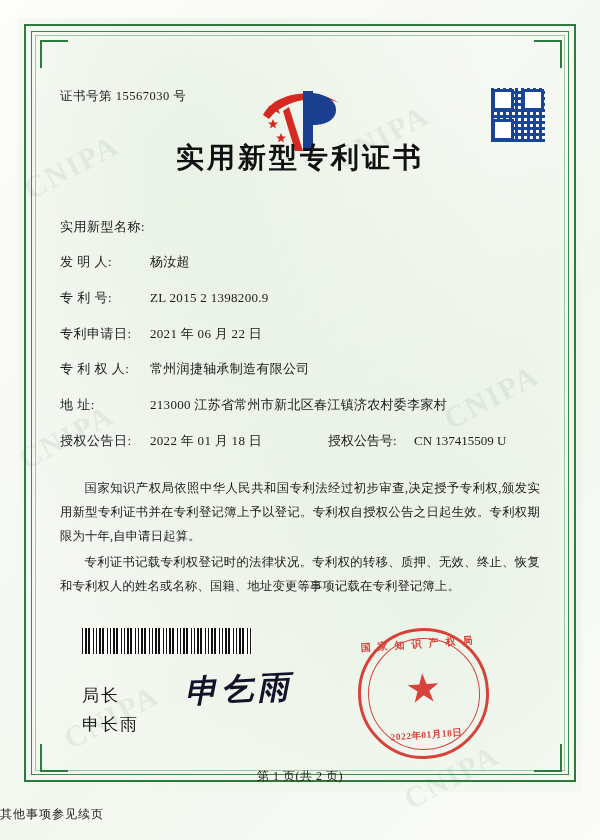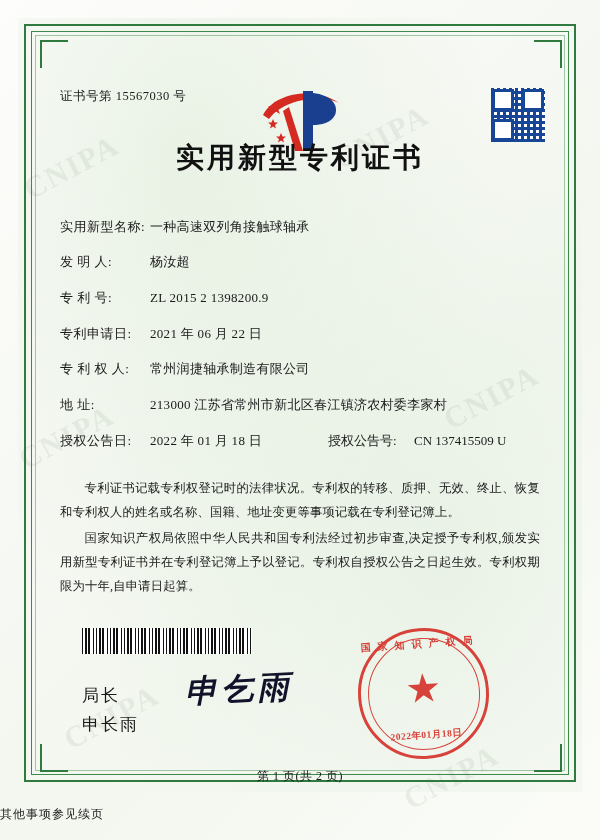"一种高速双列角接触球轴承" div.fvalue { html: <div>一种高速双列角接触球轴承</div> -> none }
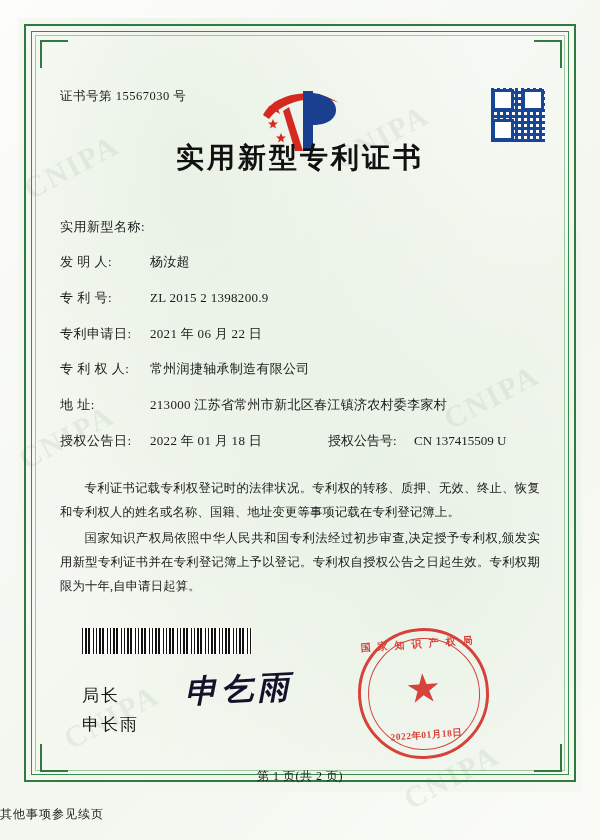"专利证书记载专利权登记时的法律状况。专利权的转移、质押、无效、终止、恢复和专利权" p { order: before "国家知识产权局依照中华人民共和国专利法经过初步审查,决定授予专利权,颁发实用新型" -> after "国家知识产权局依照中华人民共和国专利法经过初步审查,决定授予专利权,颁发实用新型" }
